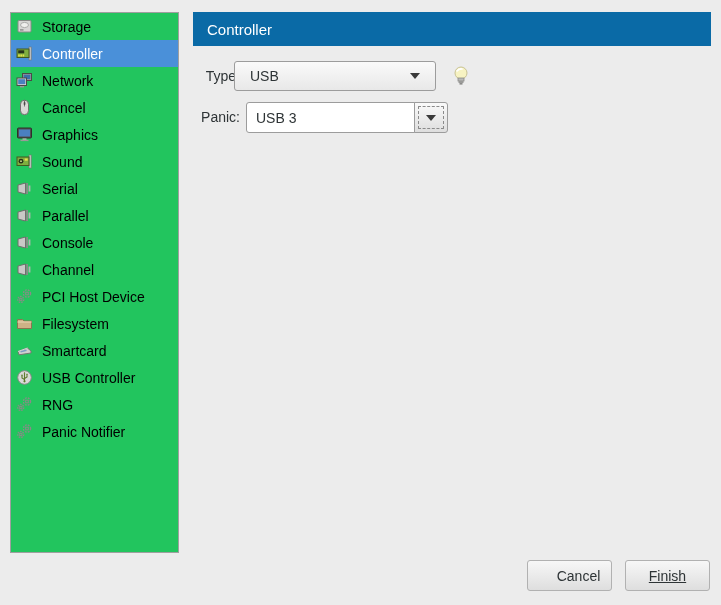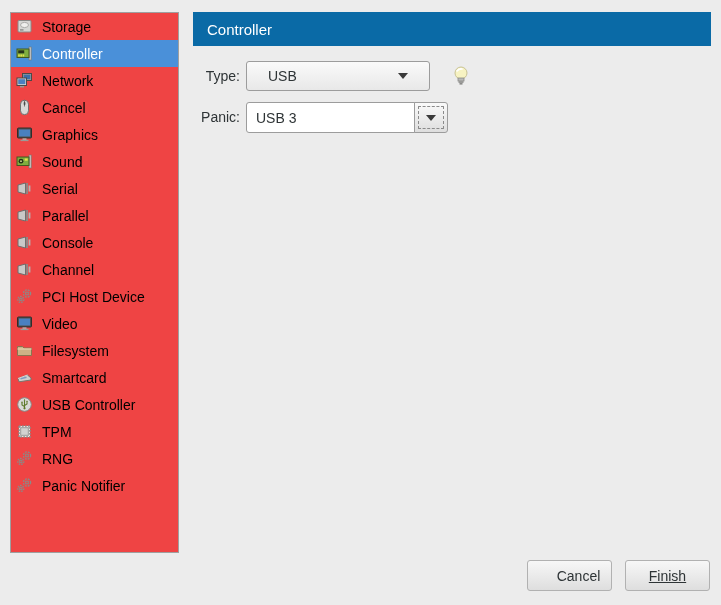"Storage" .sidebar { background: #ef4444 -> #22c55e }
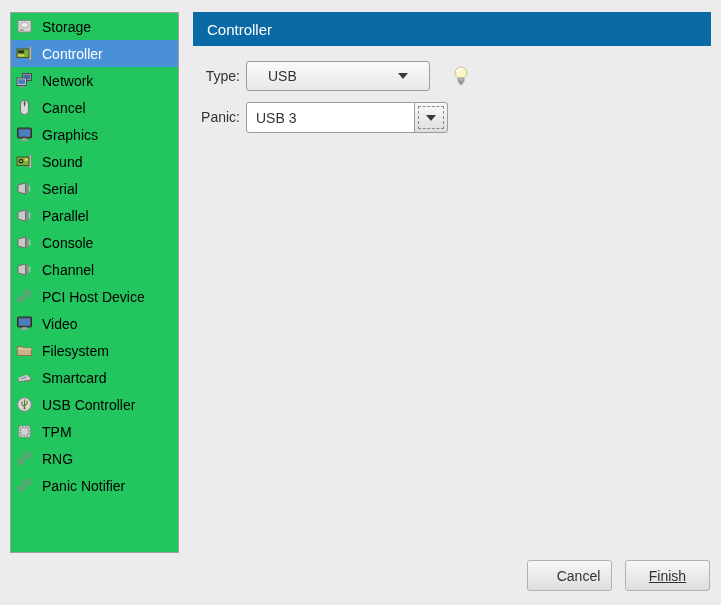"USB" .combo { left: 246px -> 234px; padding: 0 21px -> 0 15px; width: 184px -> 202px }
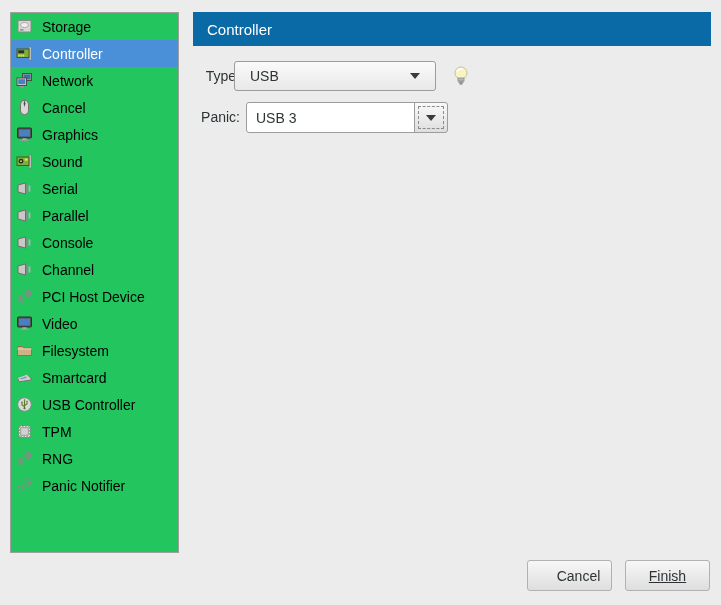"Video" div.side-row { html: <div> <span> <svg> <rect></rect> <rect></rect> <rect></rect> <rect></rect> </svg> </span> <span>Video</span> </div> -> none }
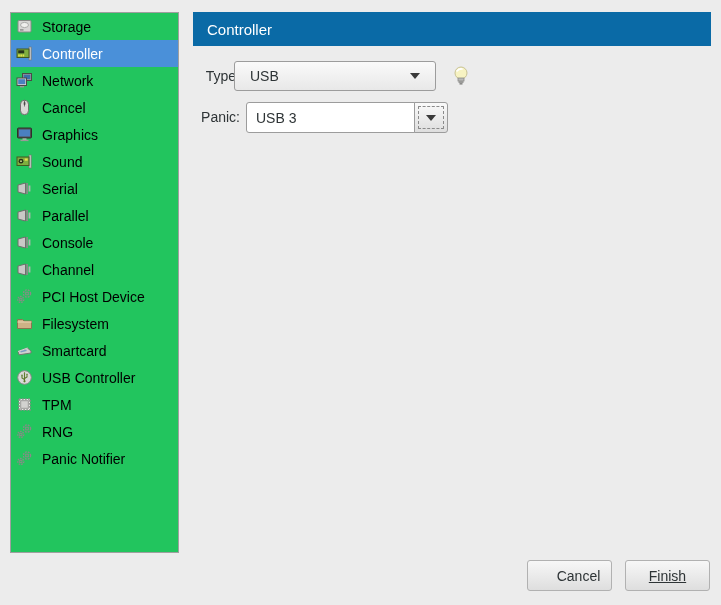"TPM" div.side-row { html: <div> <span> <svg> <rect></rect> <rect></rect> </svg> </span> <span>TPM</span> </div> -> none }
